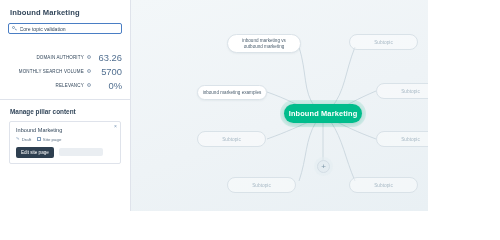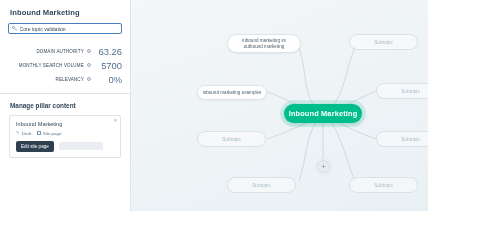"63.26" .metrics { margin-top: 10px -> 16px }
